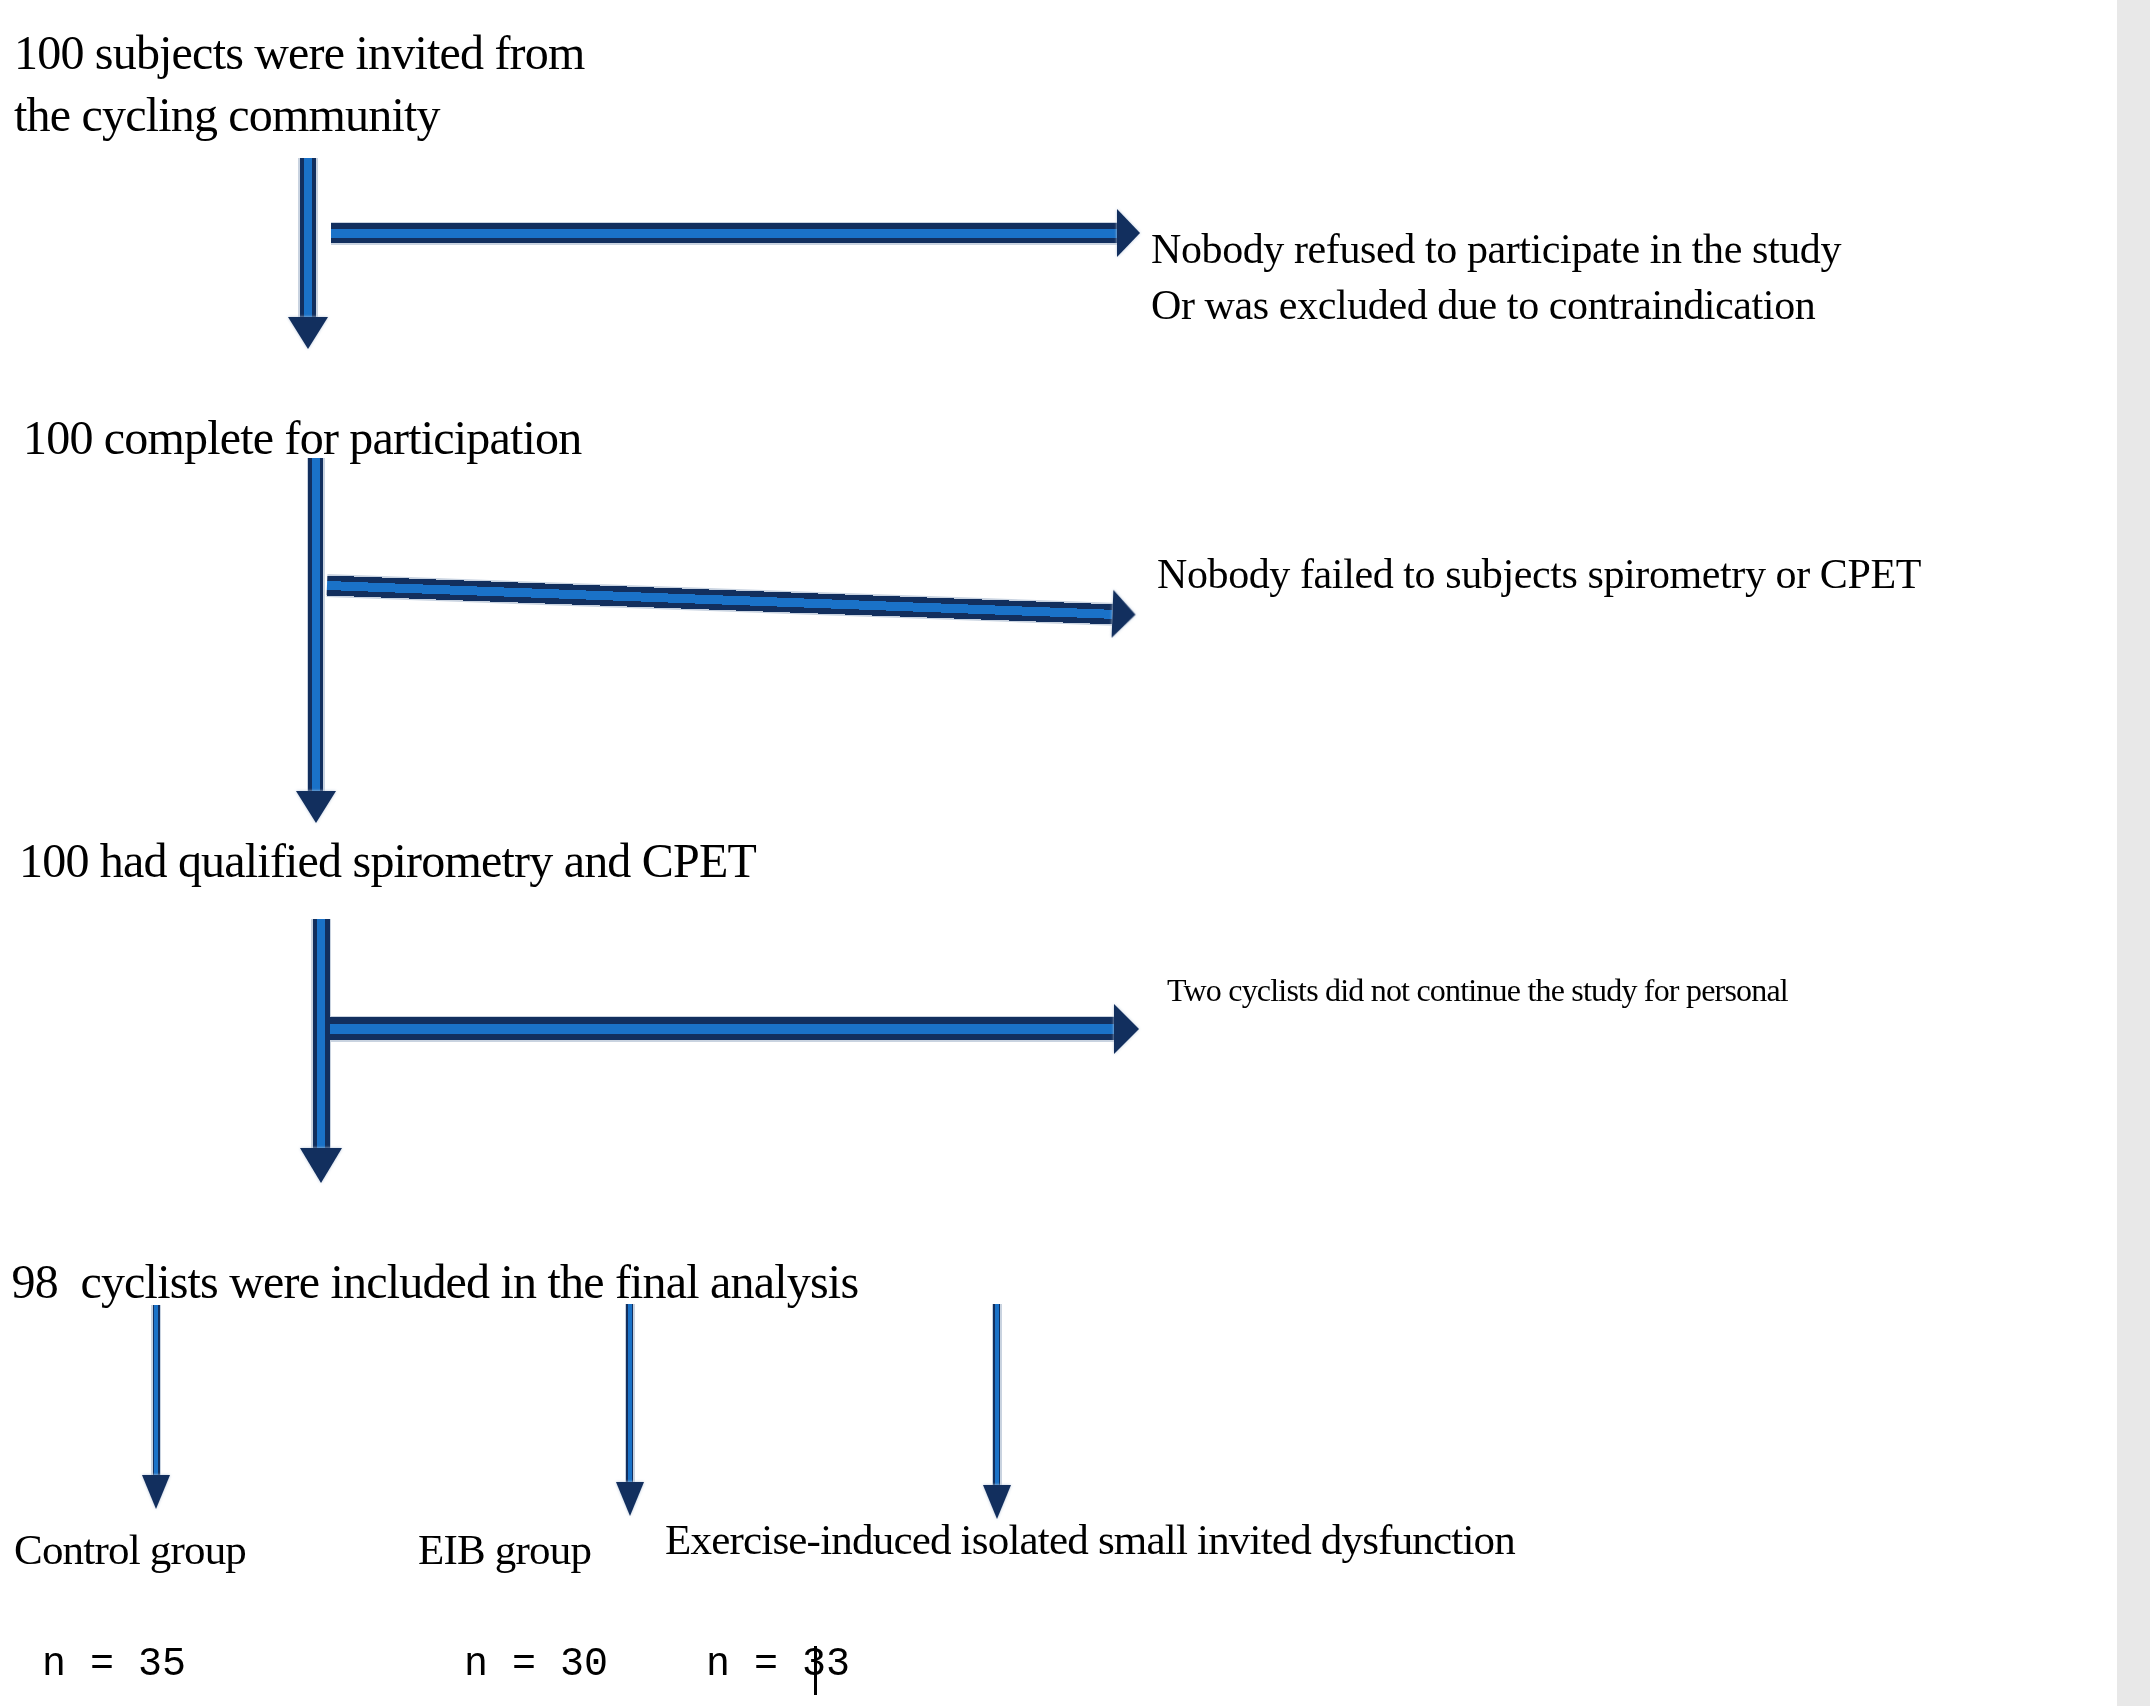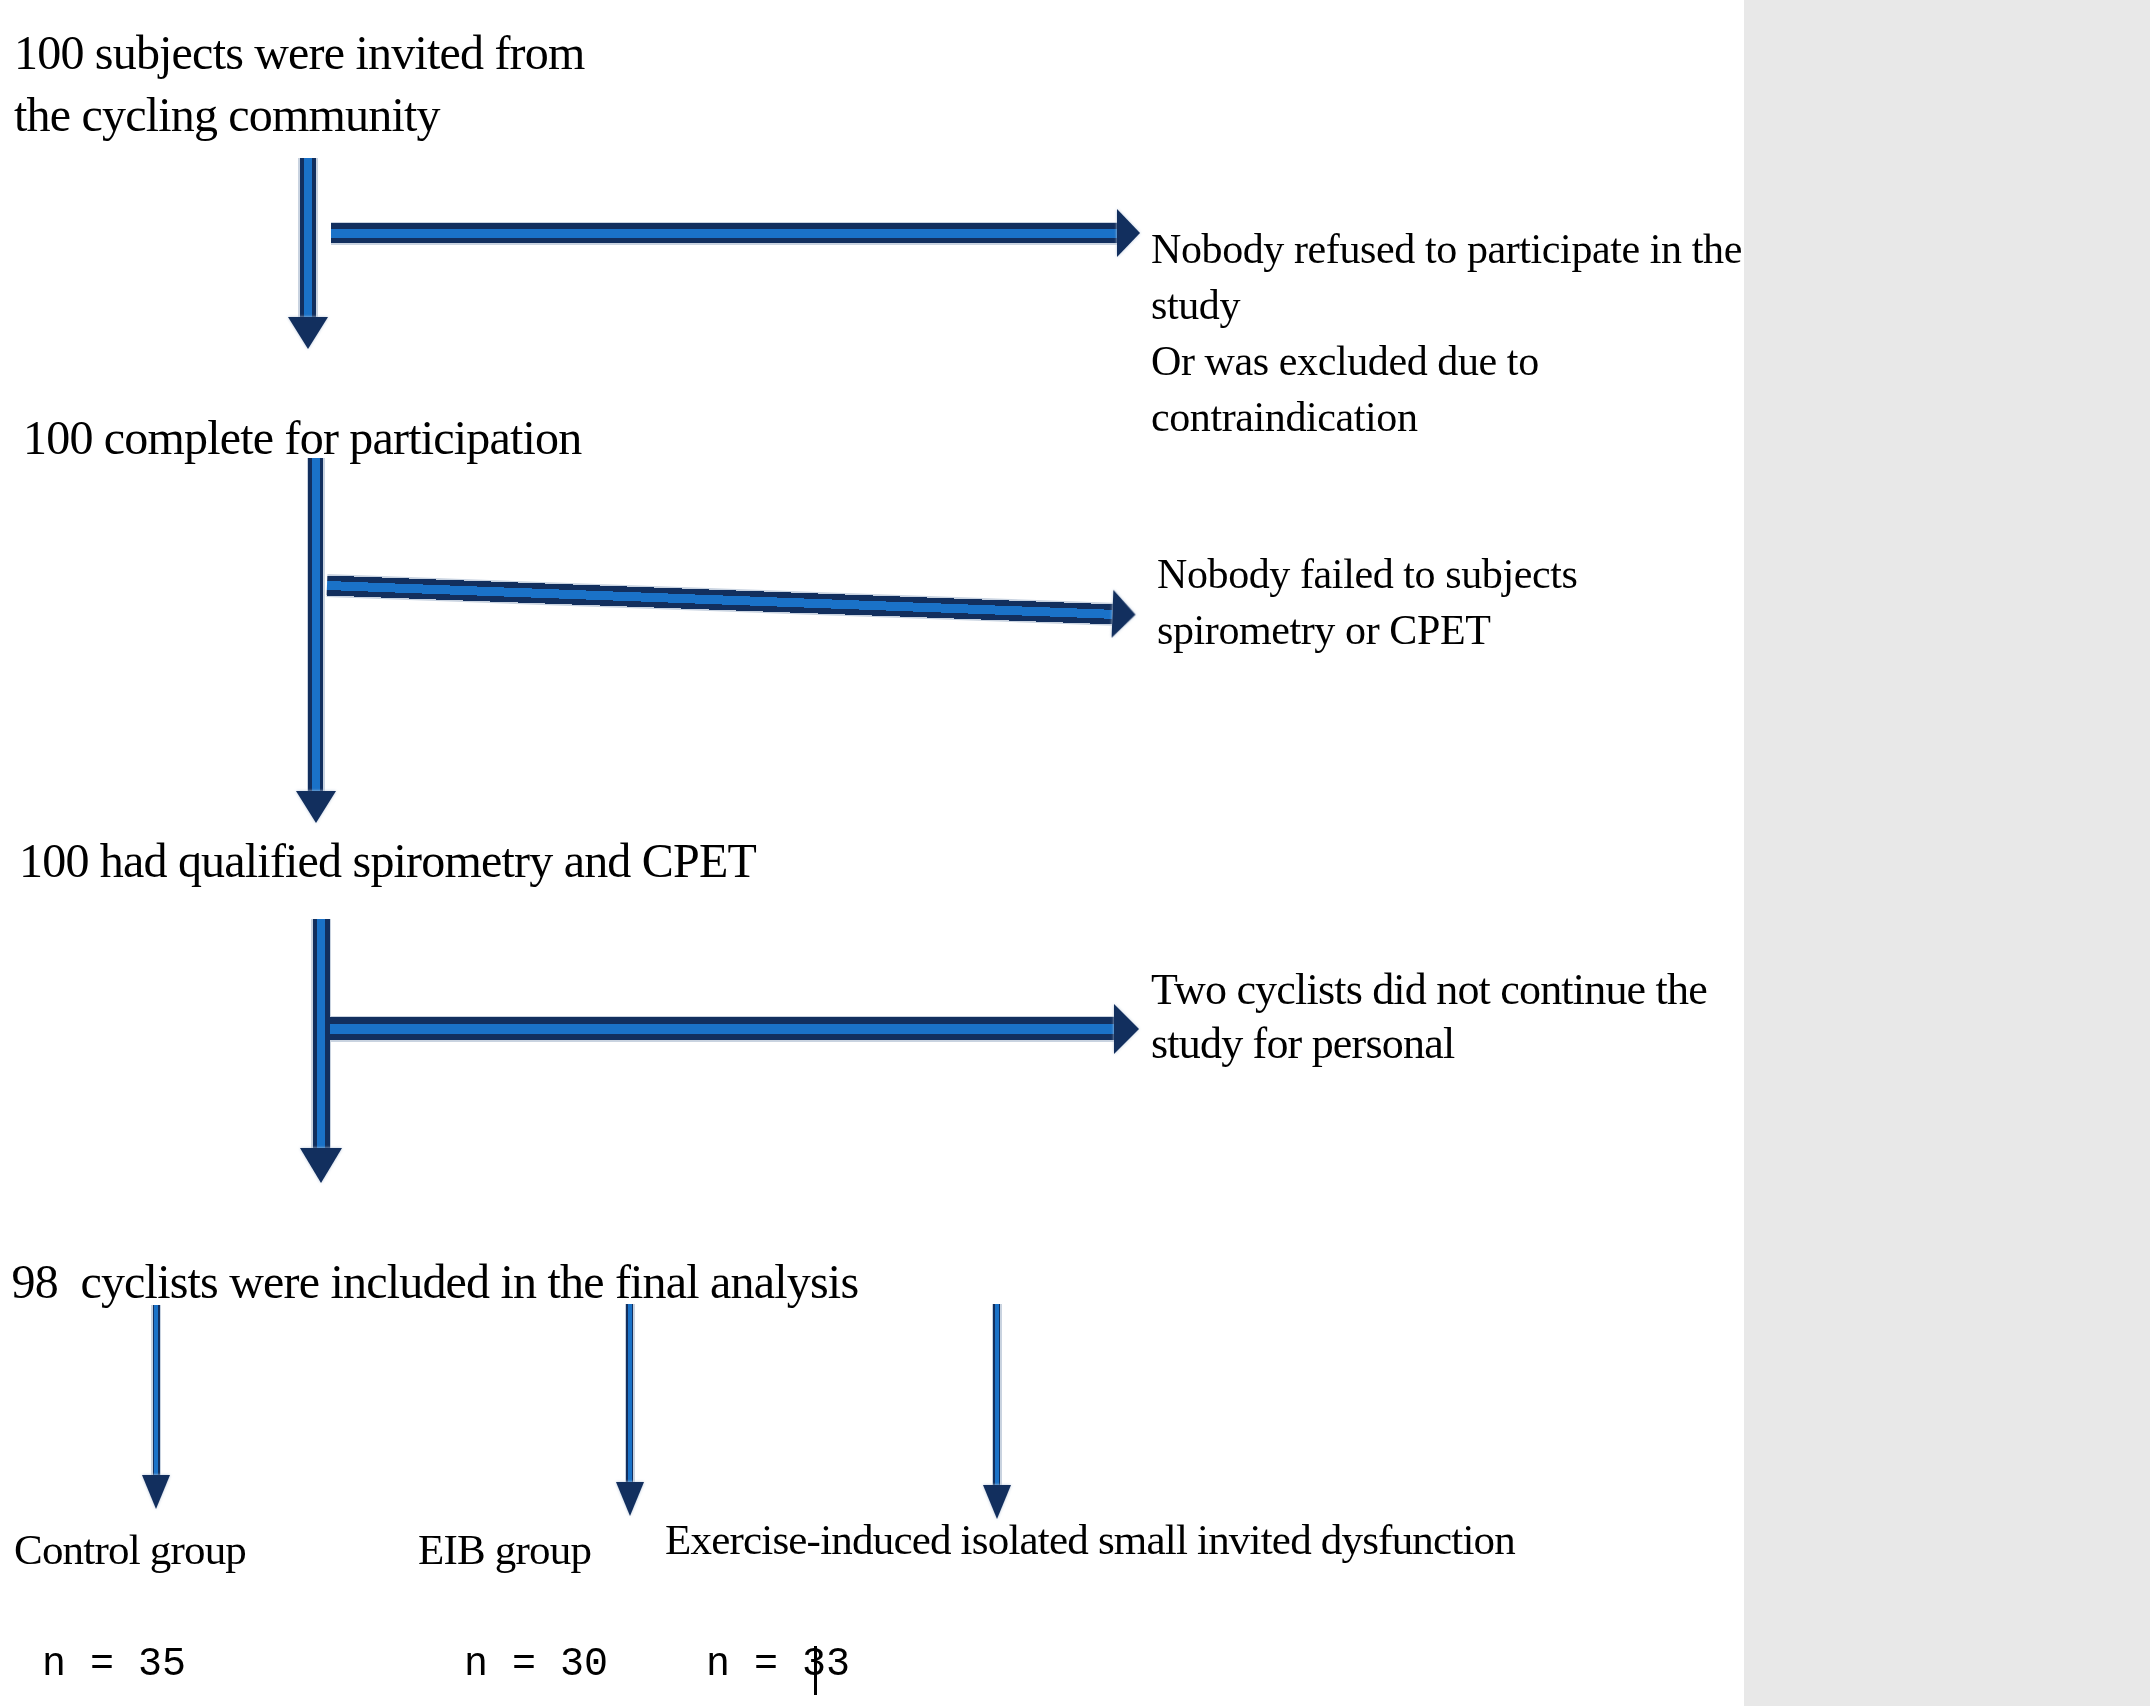"100 subjects were invited from" .canvas { width: 1744px -> 2117px }
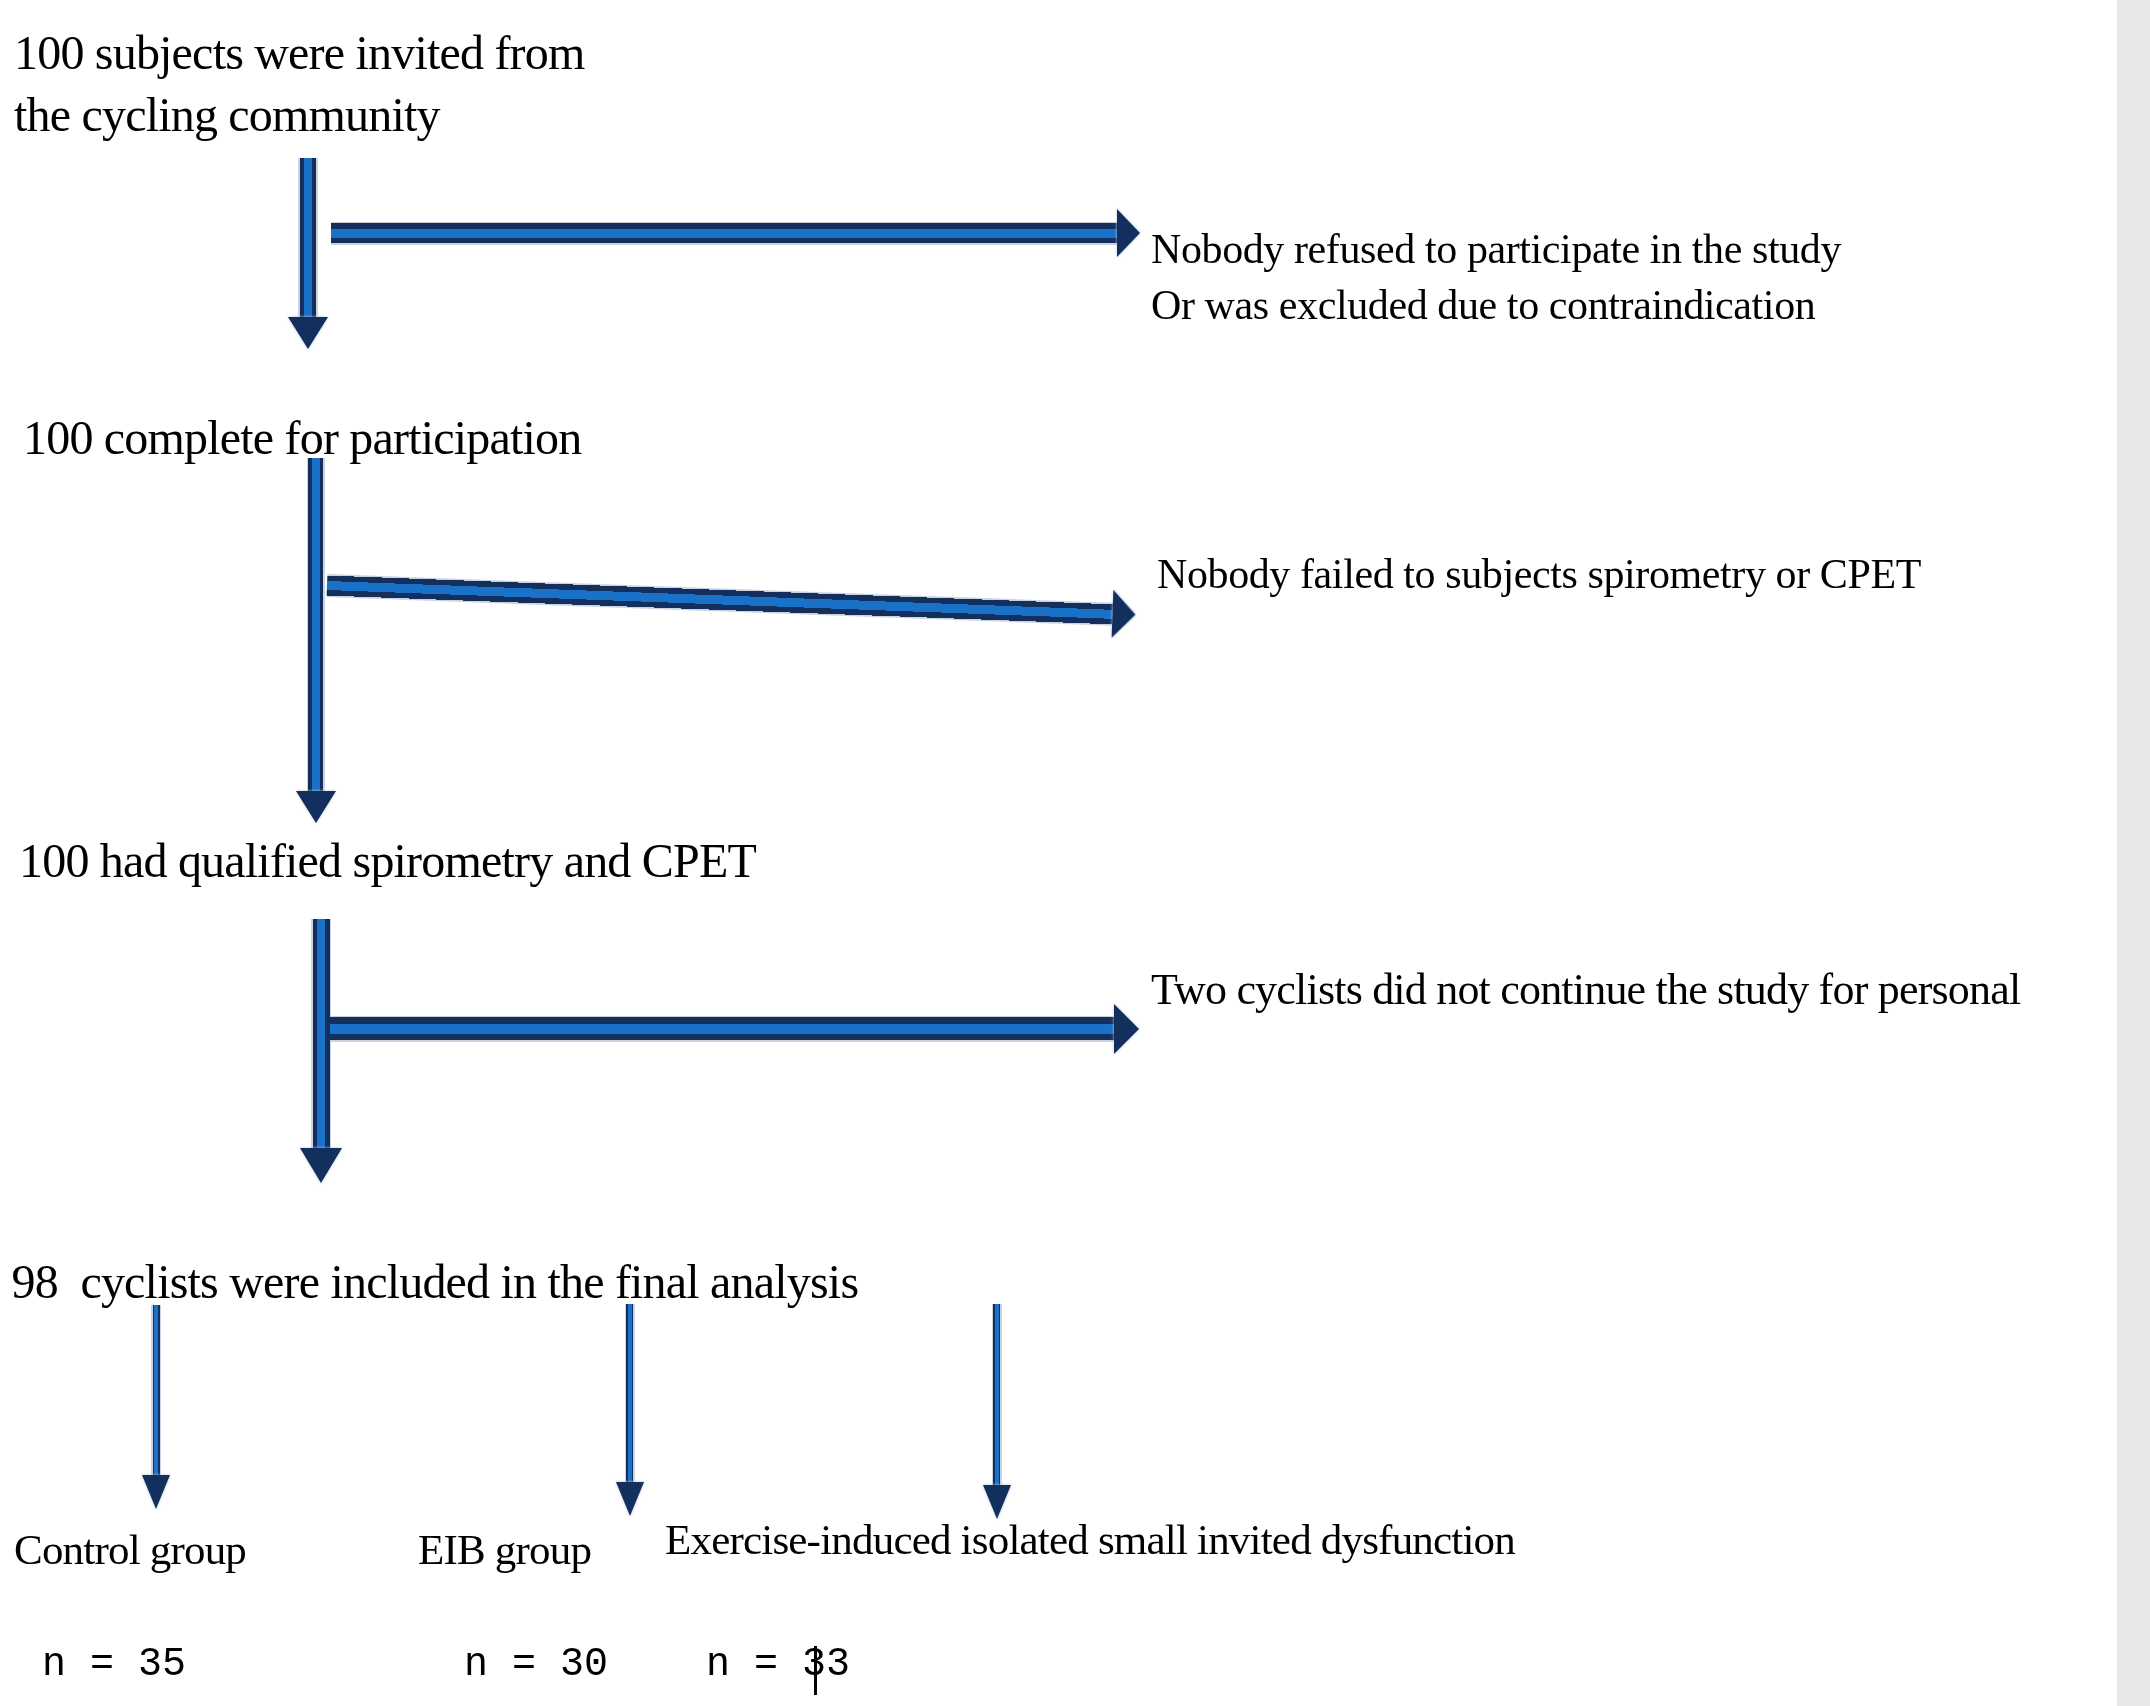"Two cyclists did not continue" .note-sm { font-size: 44px -> 32px; margin-left: none -> 16px }
